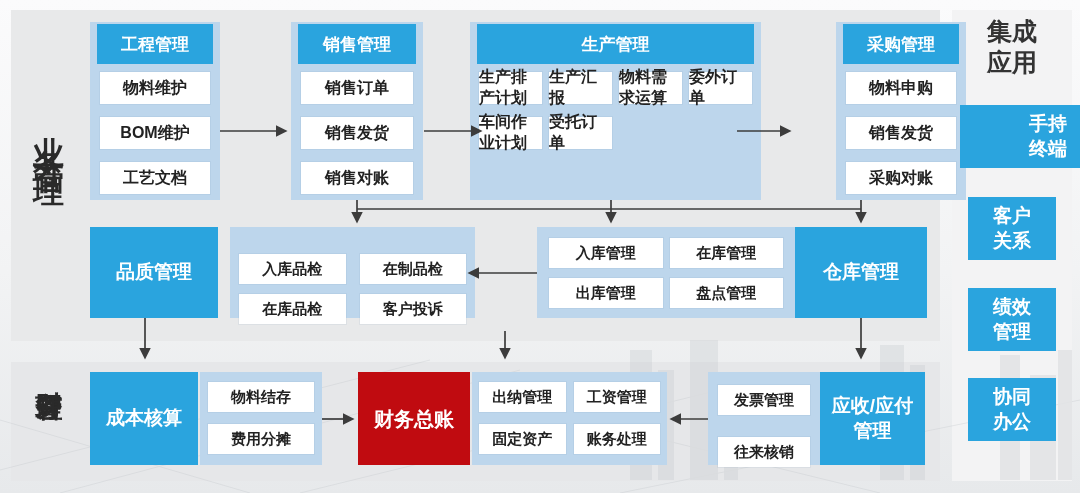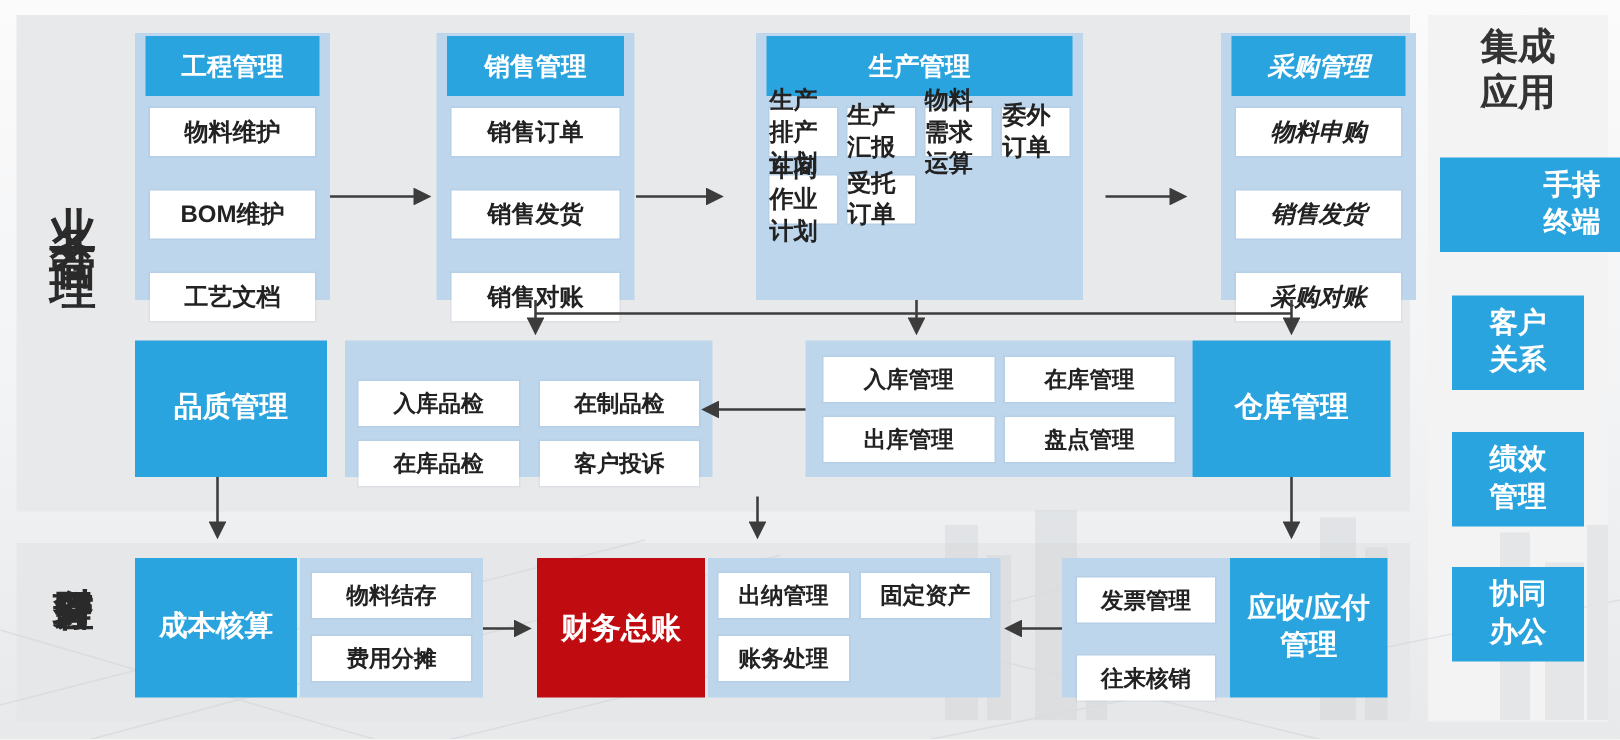"生产管理" div.col { left: 504px -> 470px; width: 218px -> 291px }
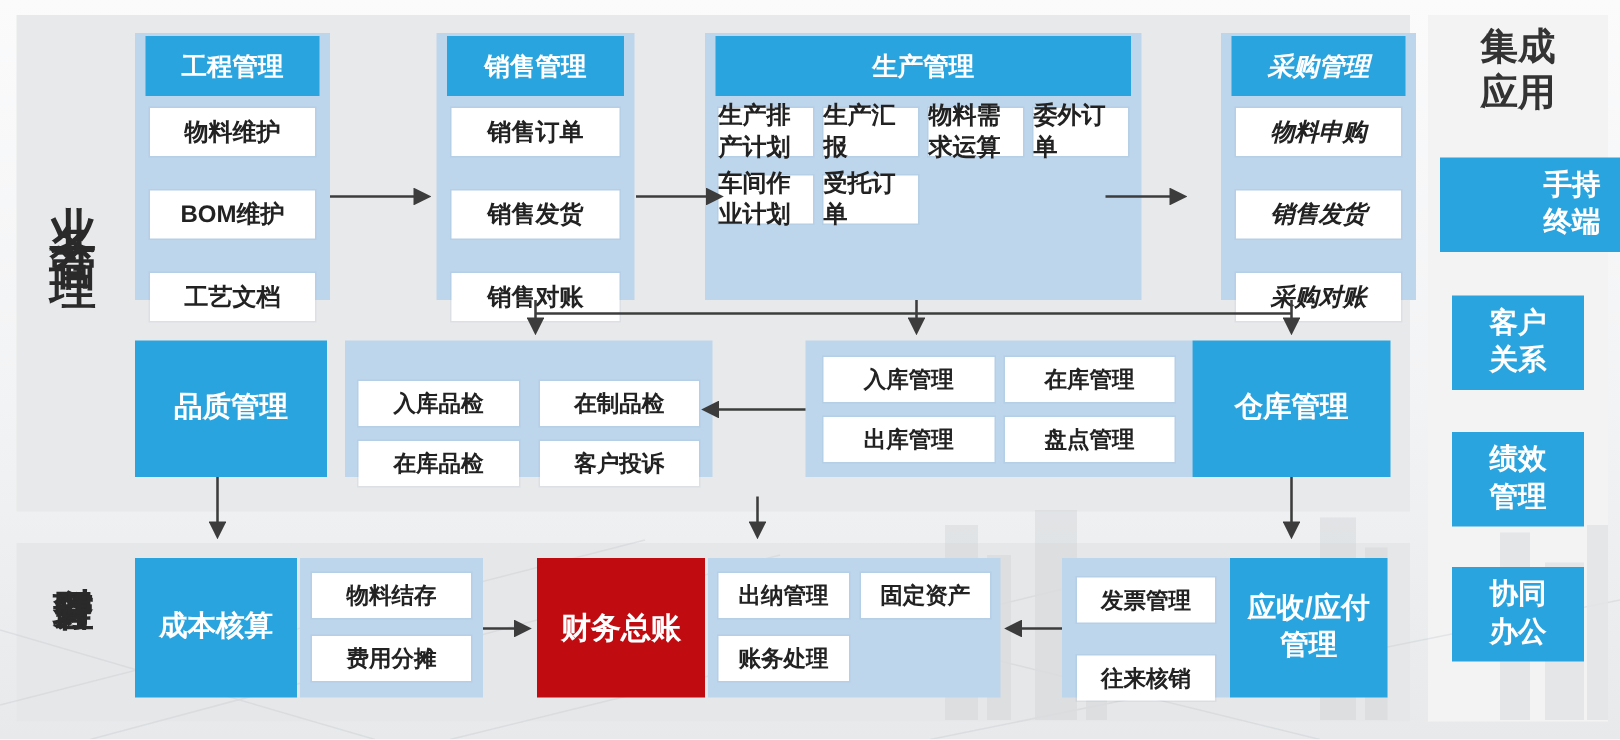"采购管理" div.col { font-style: italic -> none; left: 814px -> 836px }
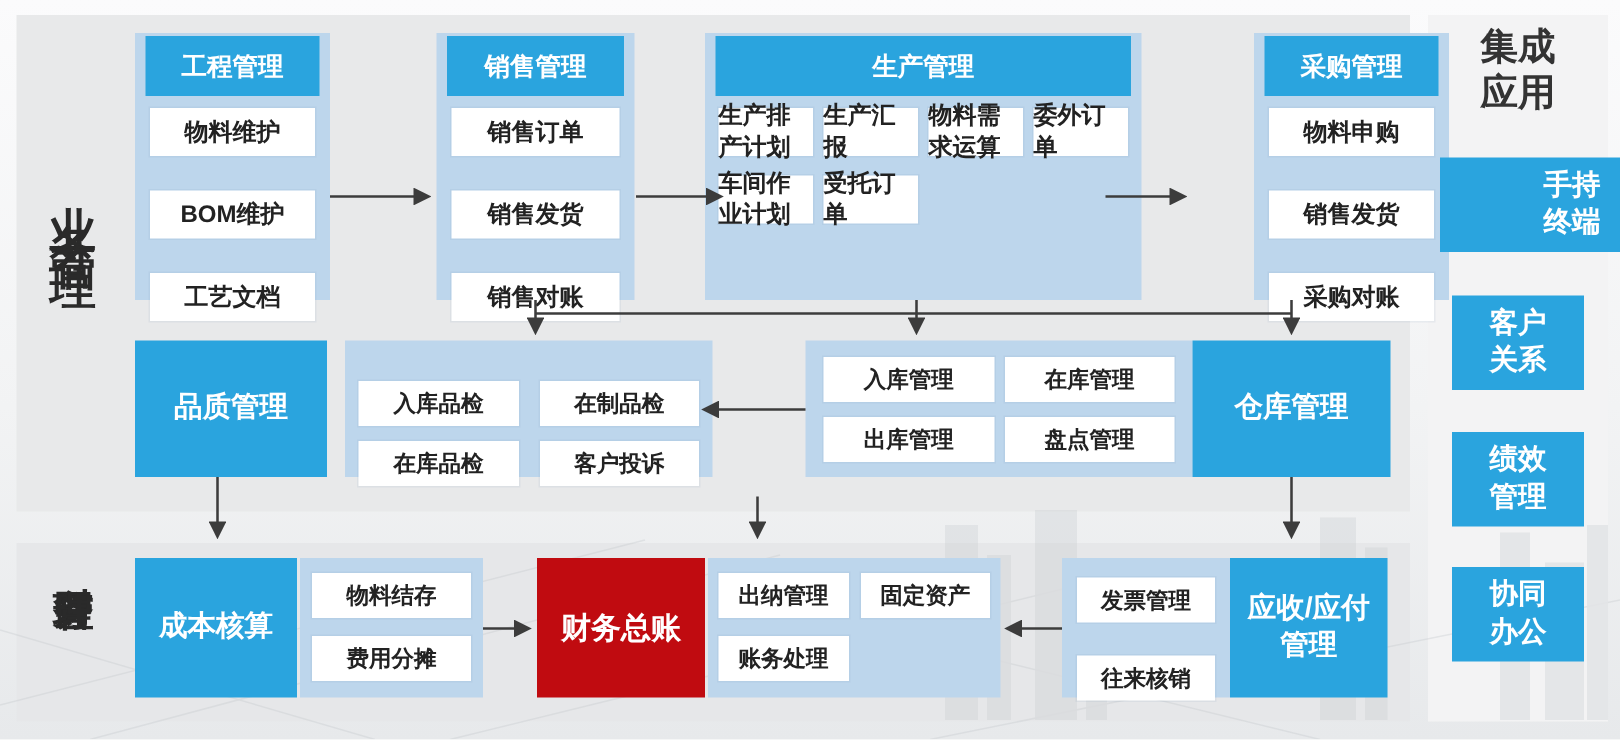"物料维护" .col-items { gap: 23px -> 13px }
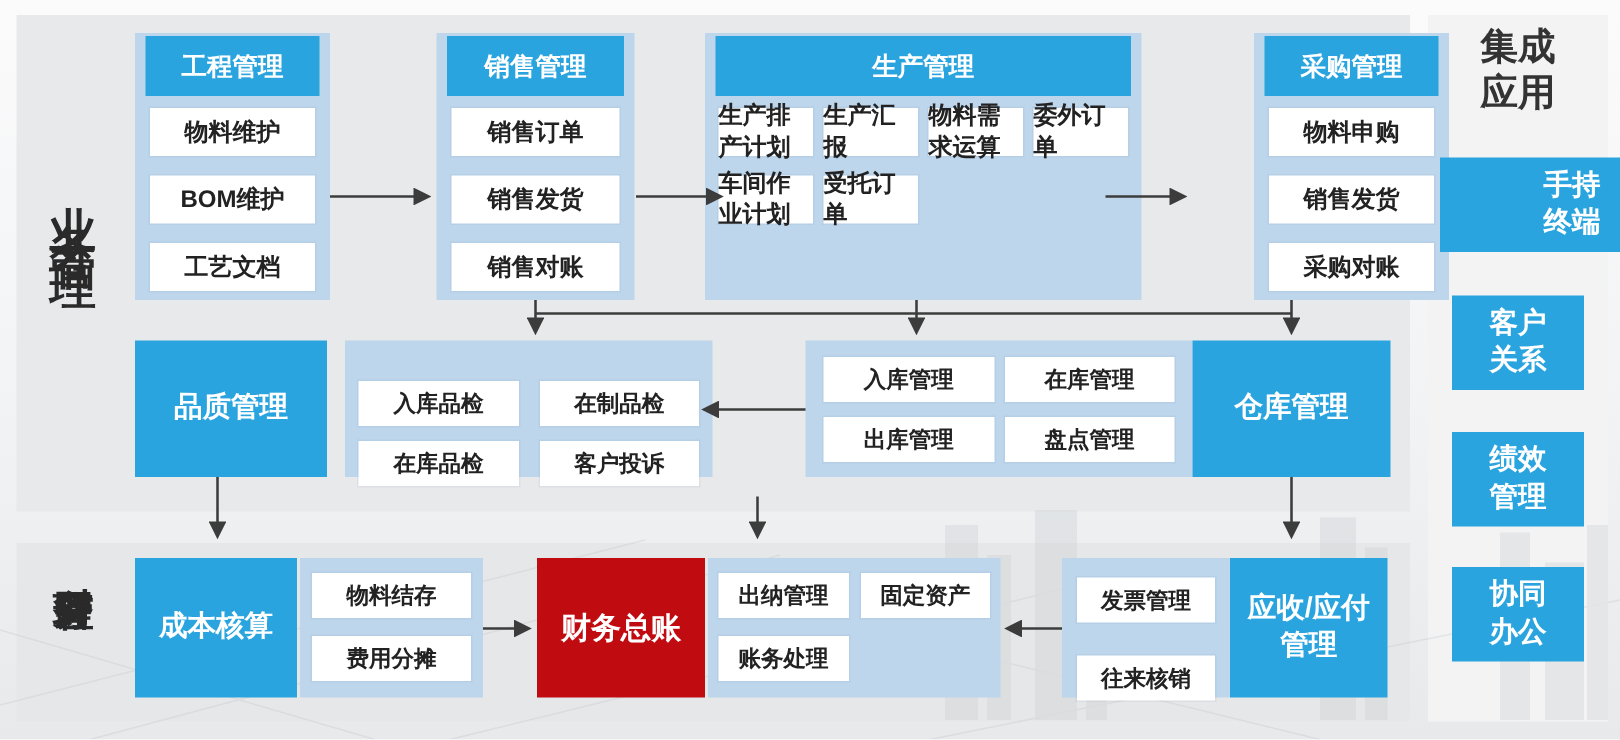"工资管理" div.item { html: none -> <div>工资管理</div> }
